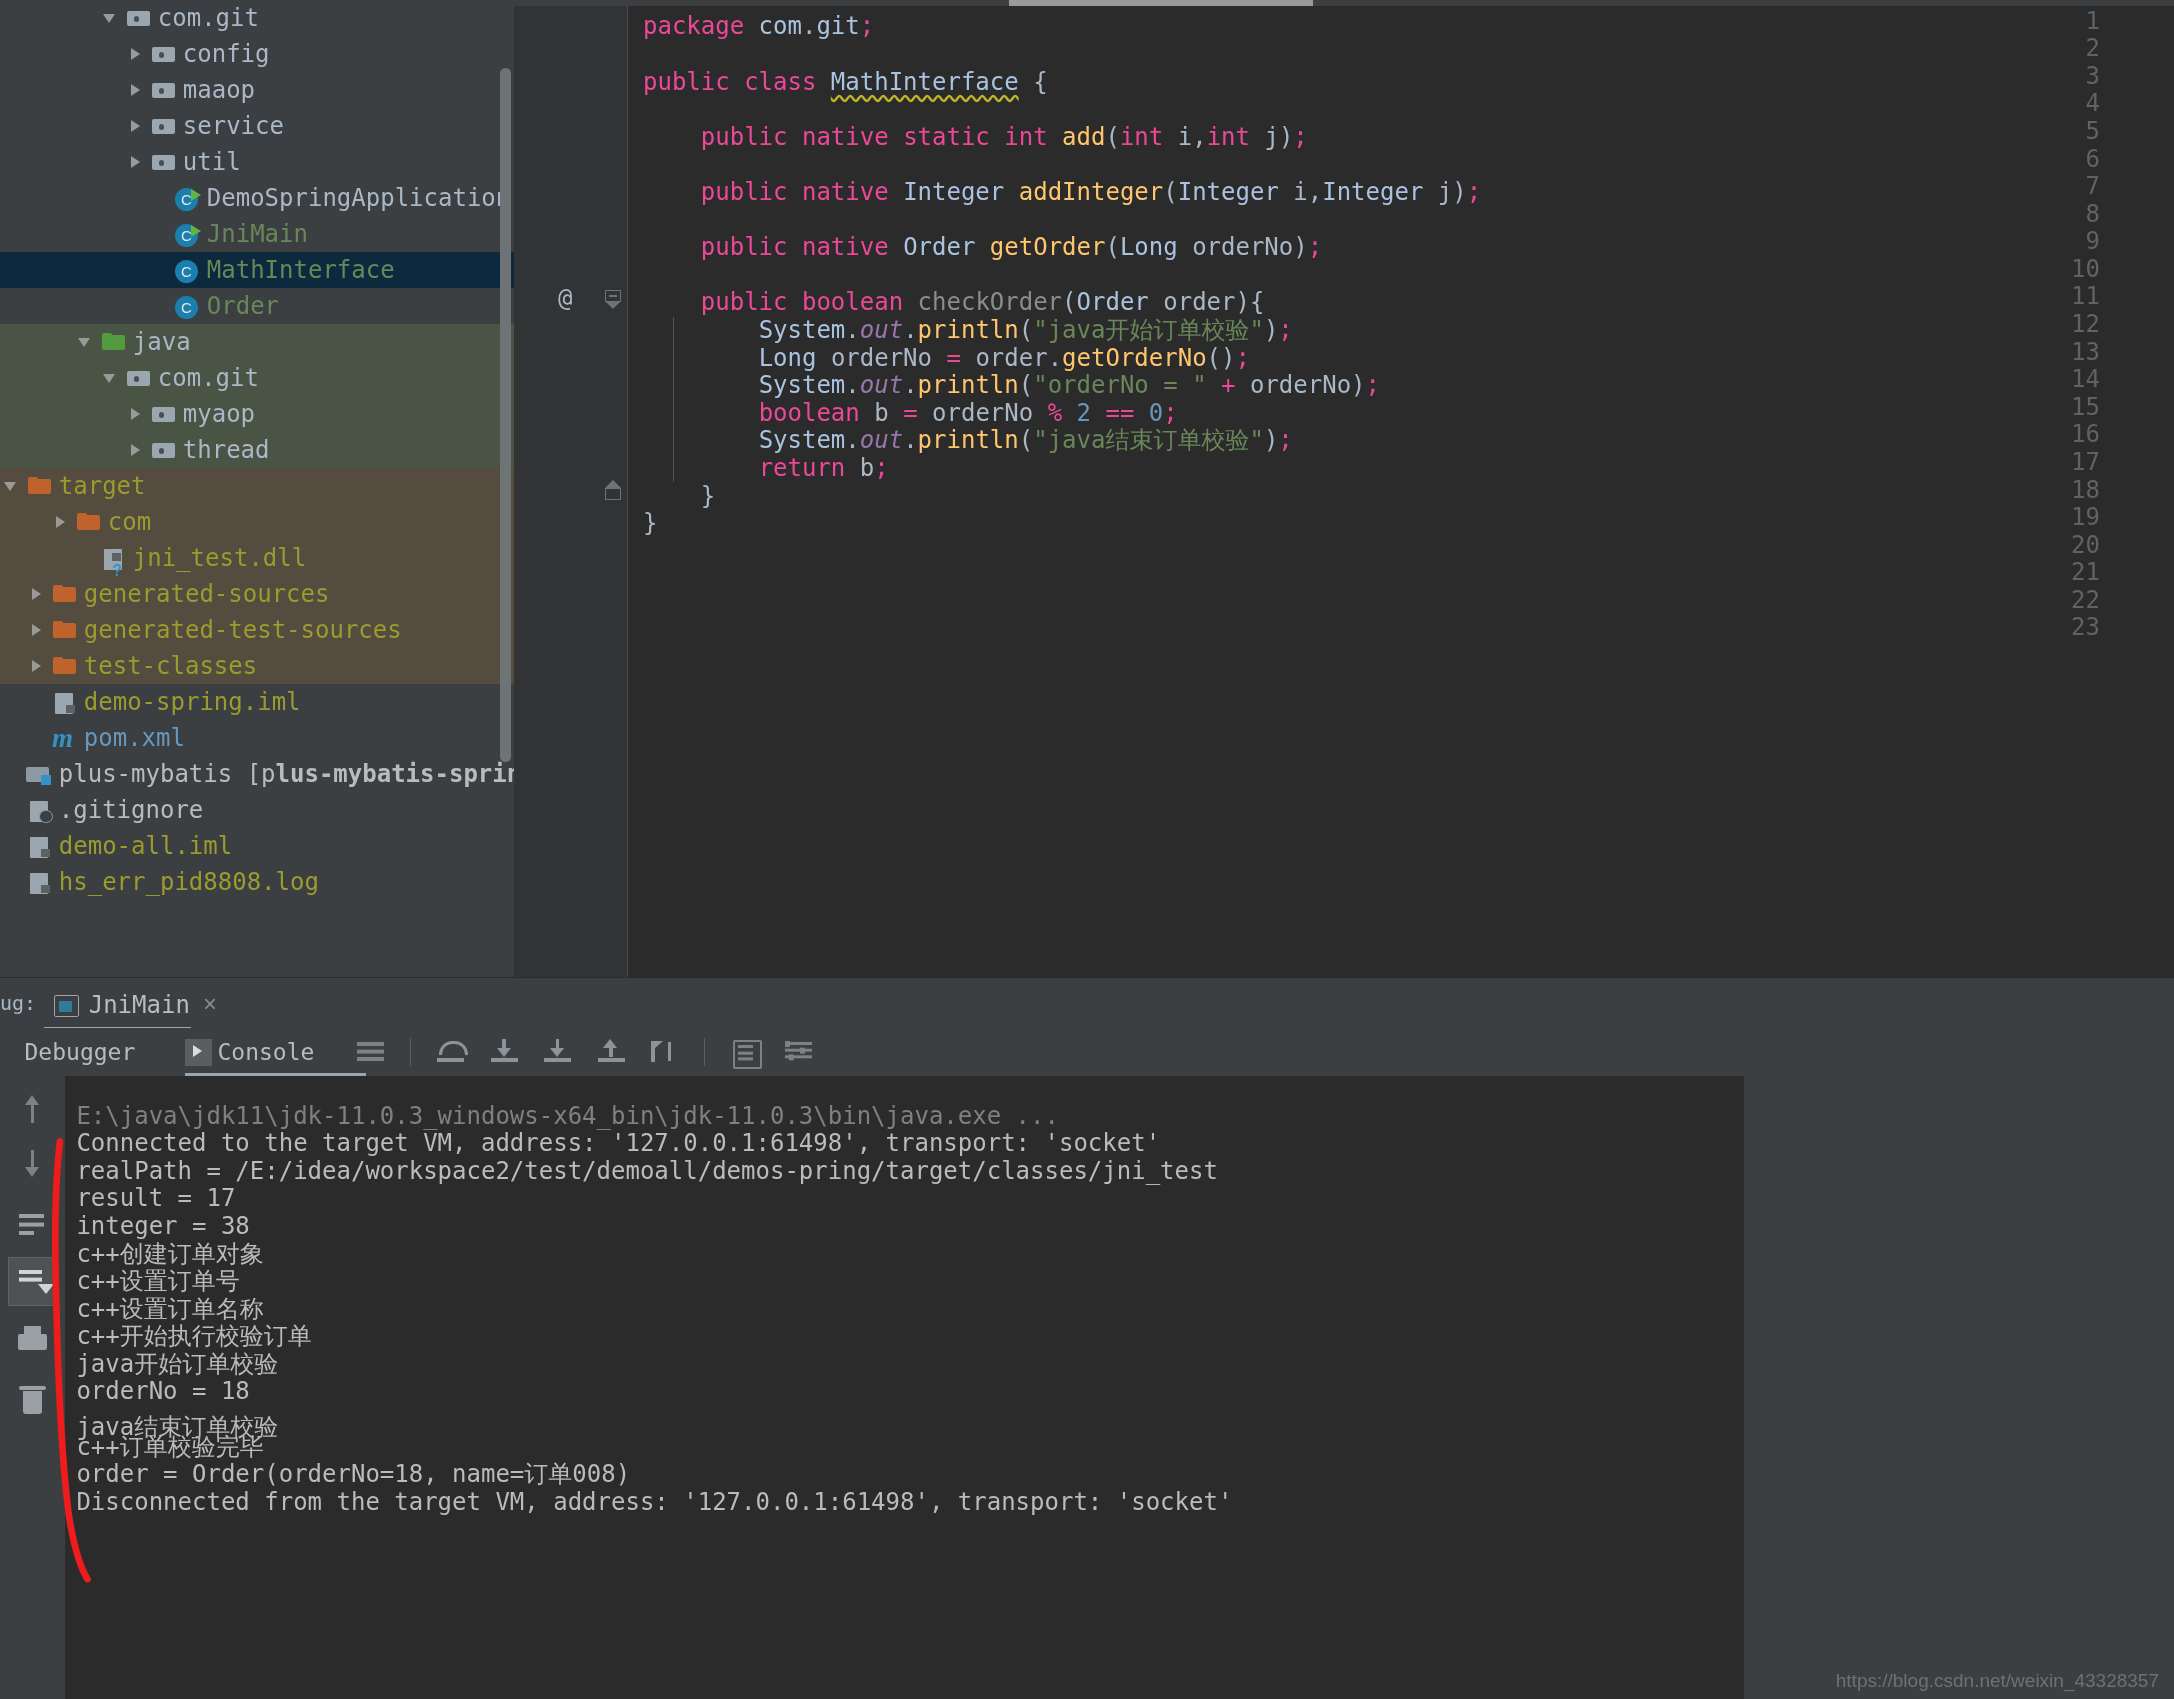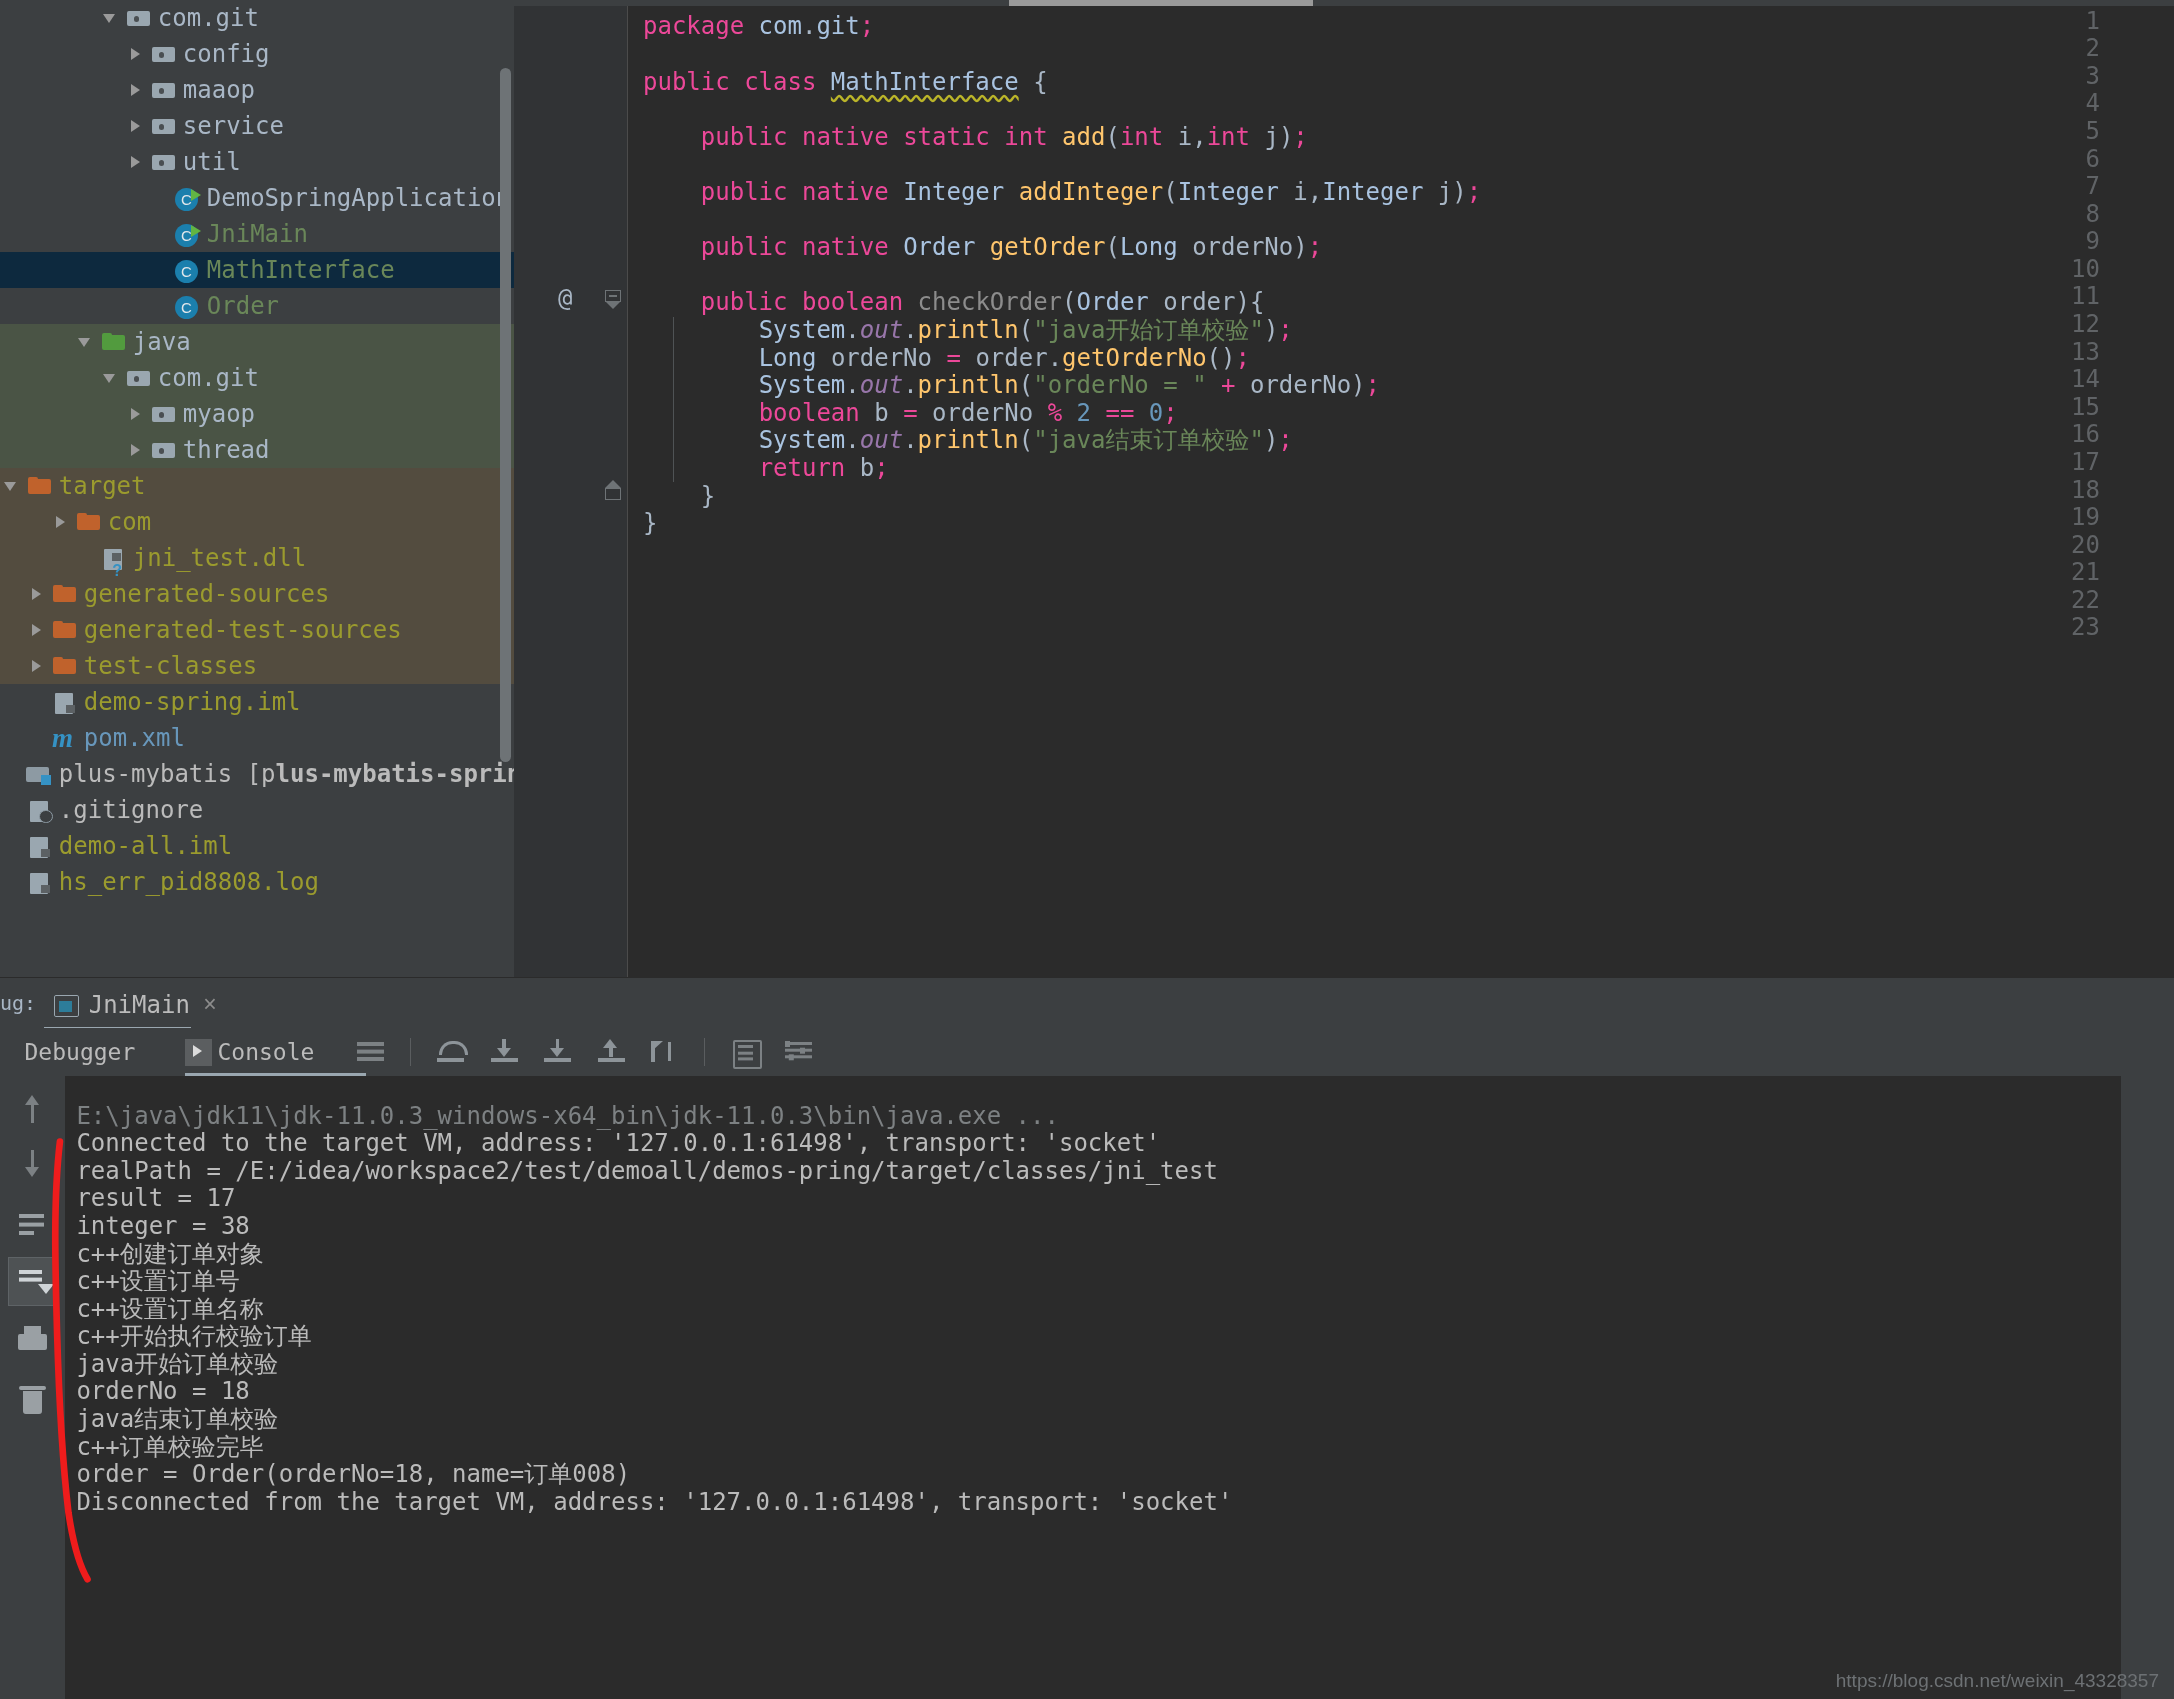"E:\java\jdk11\jdk-11.0.3_windows-x64_bin" .console-wrap { width: 2121px -> 1744px }
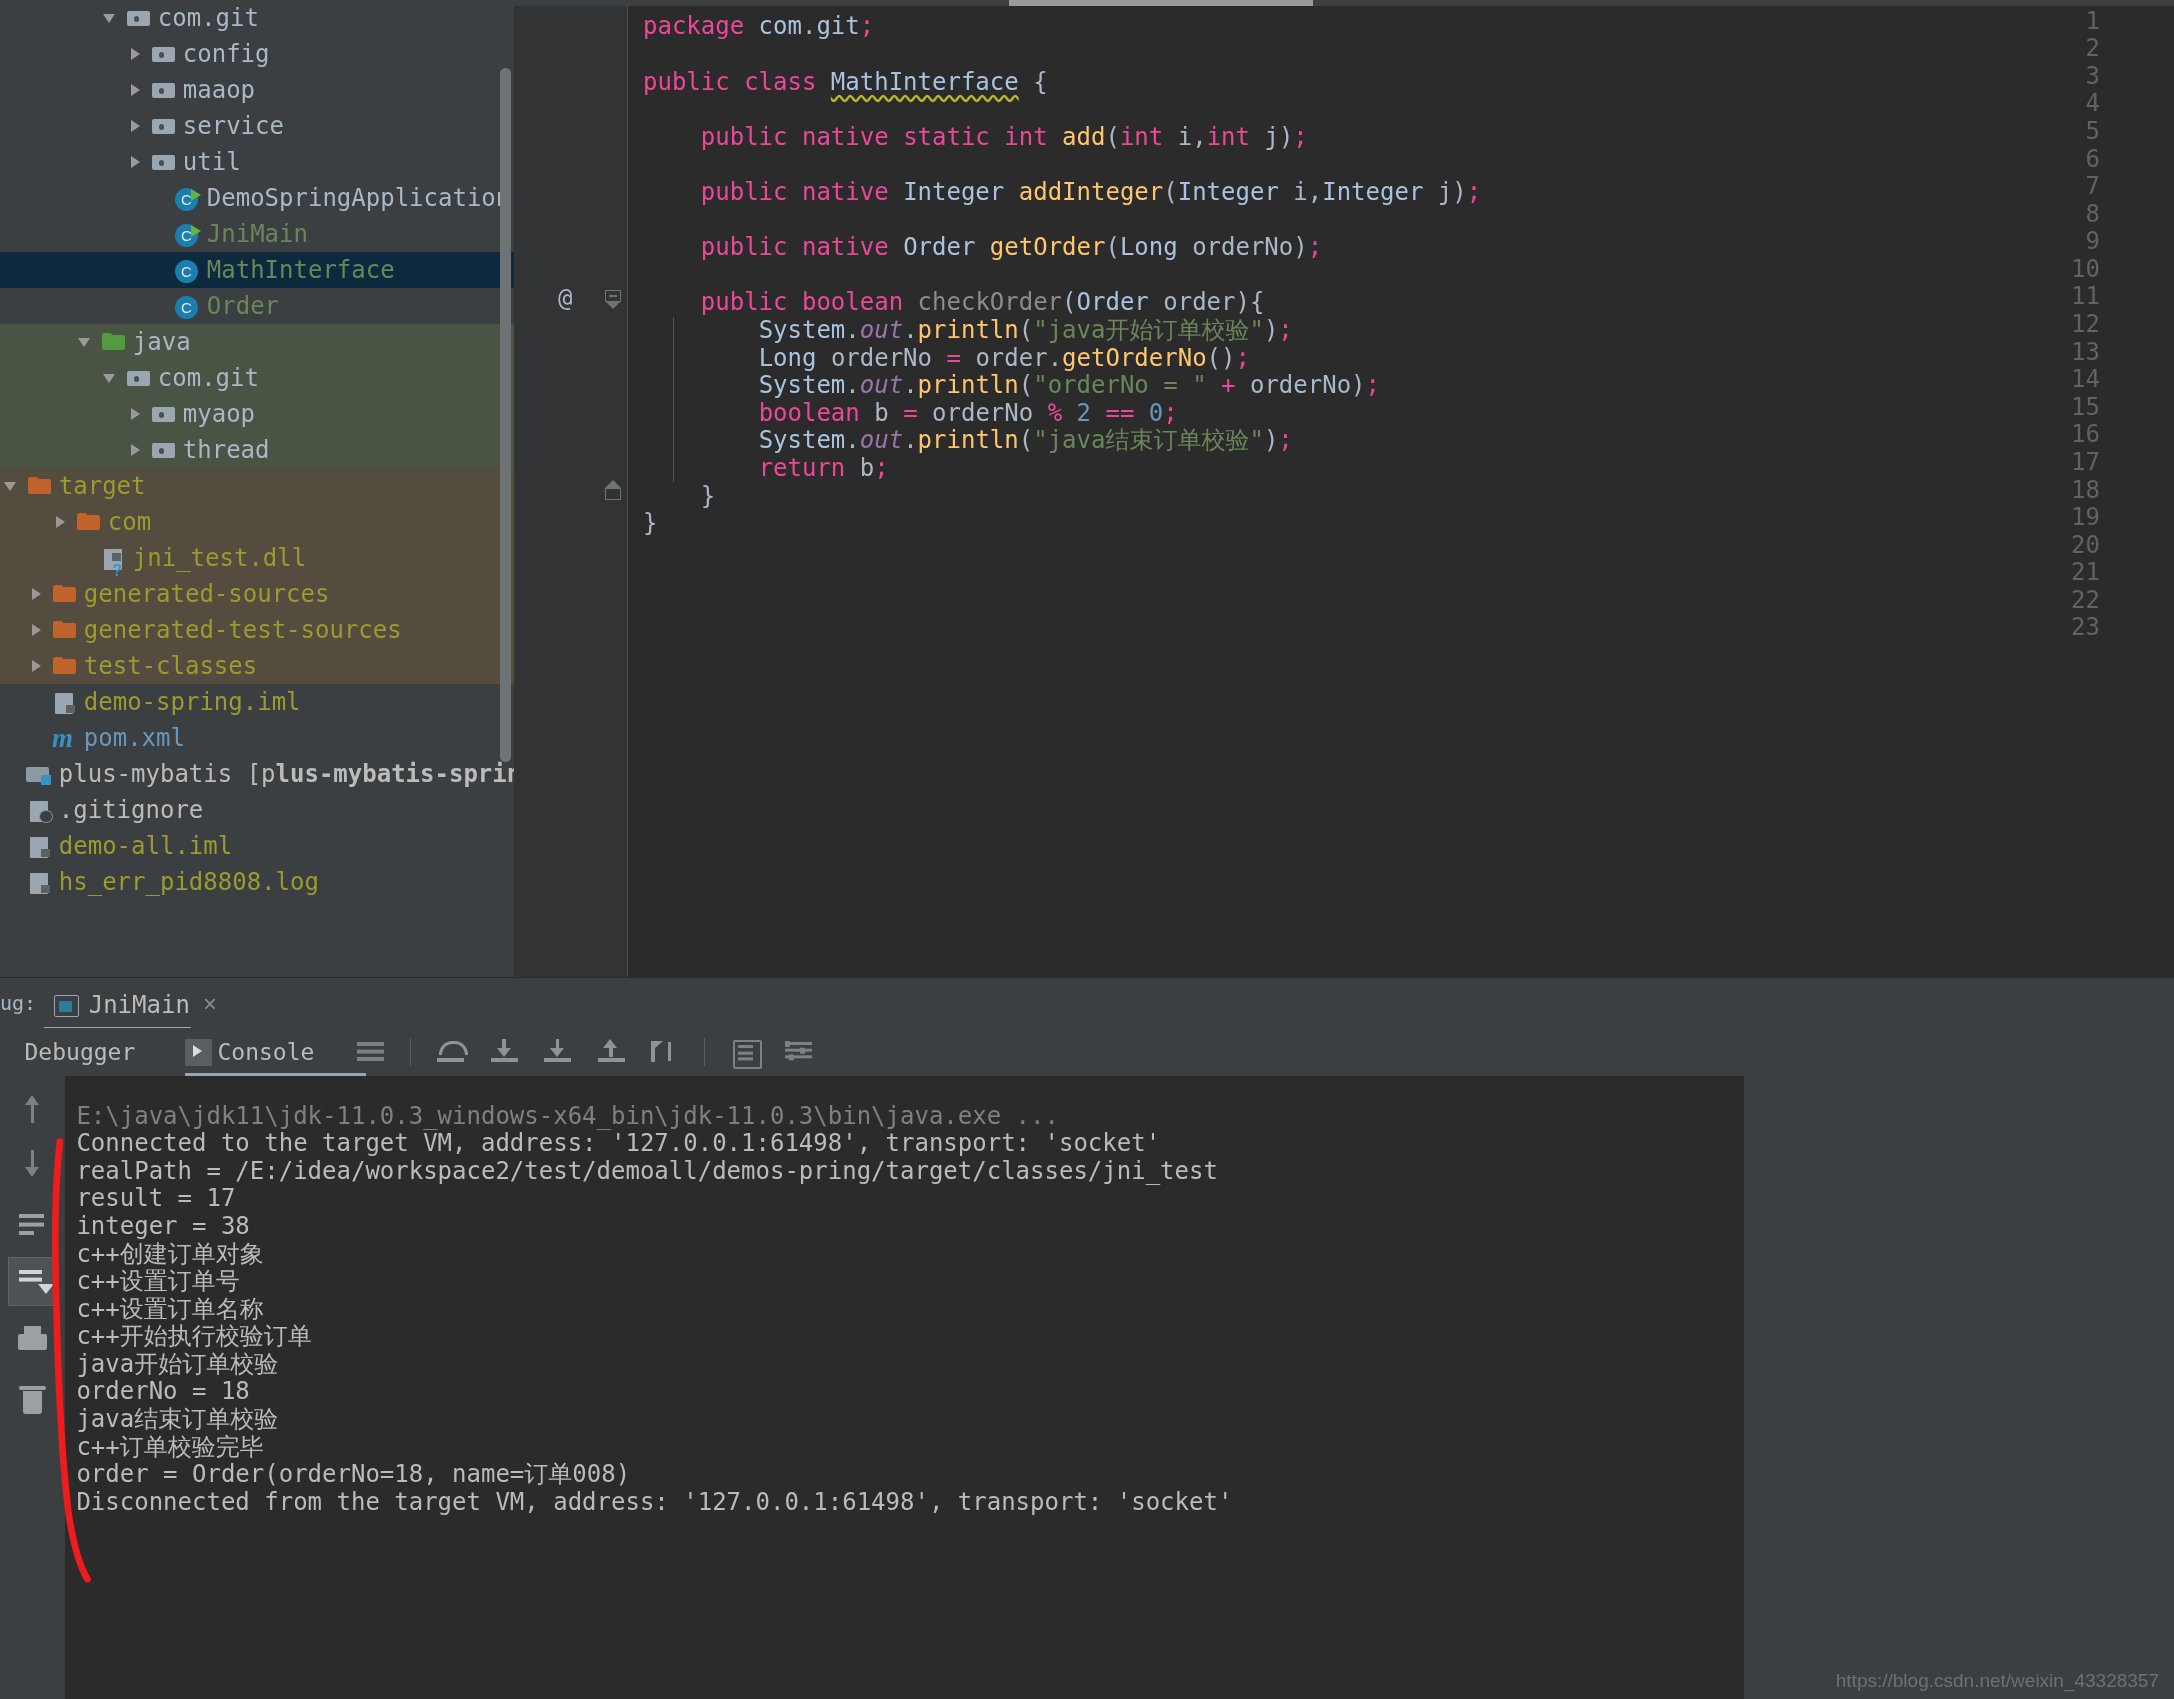"java结束订单校验" div.cline { top: 330px -> 338px }
